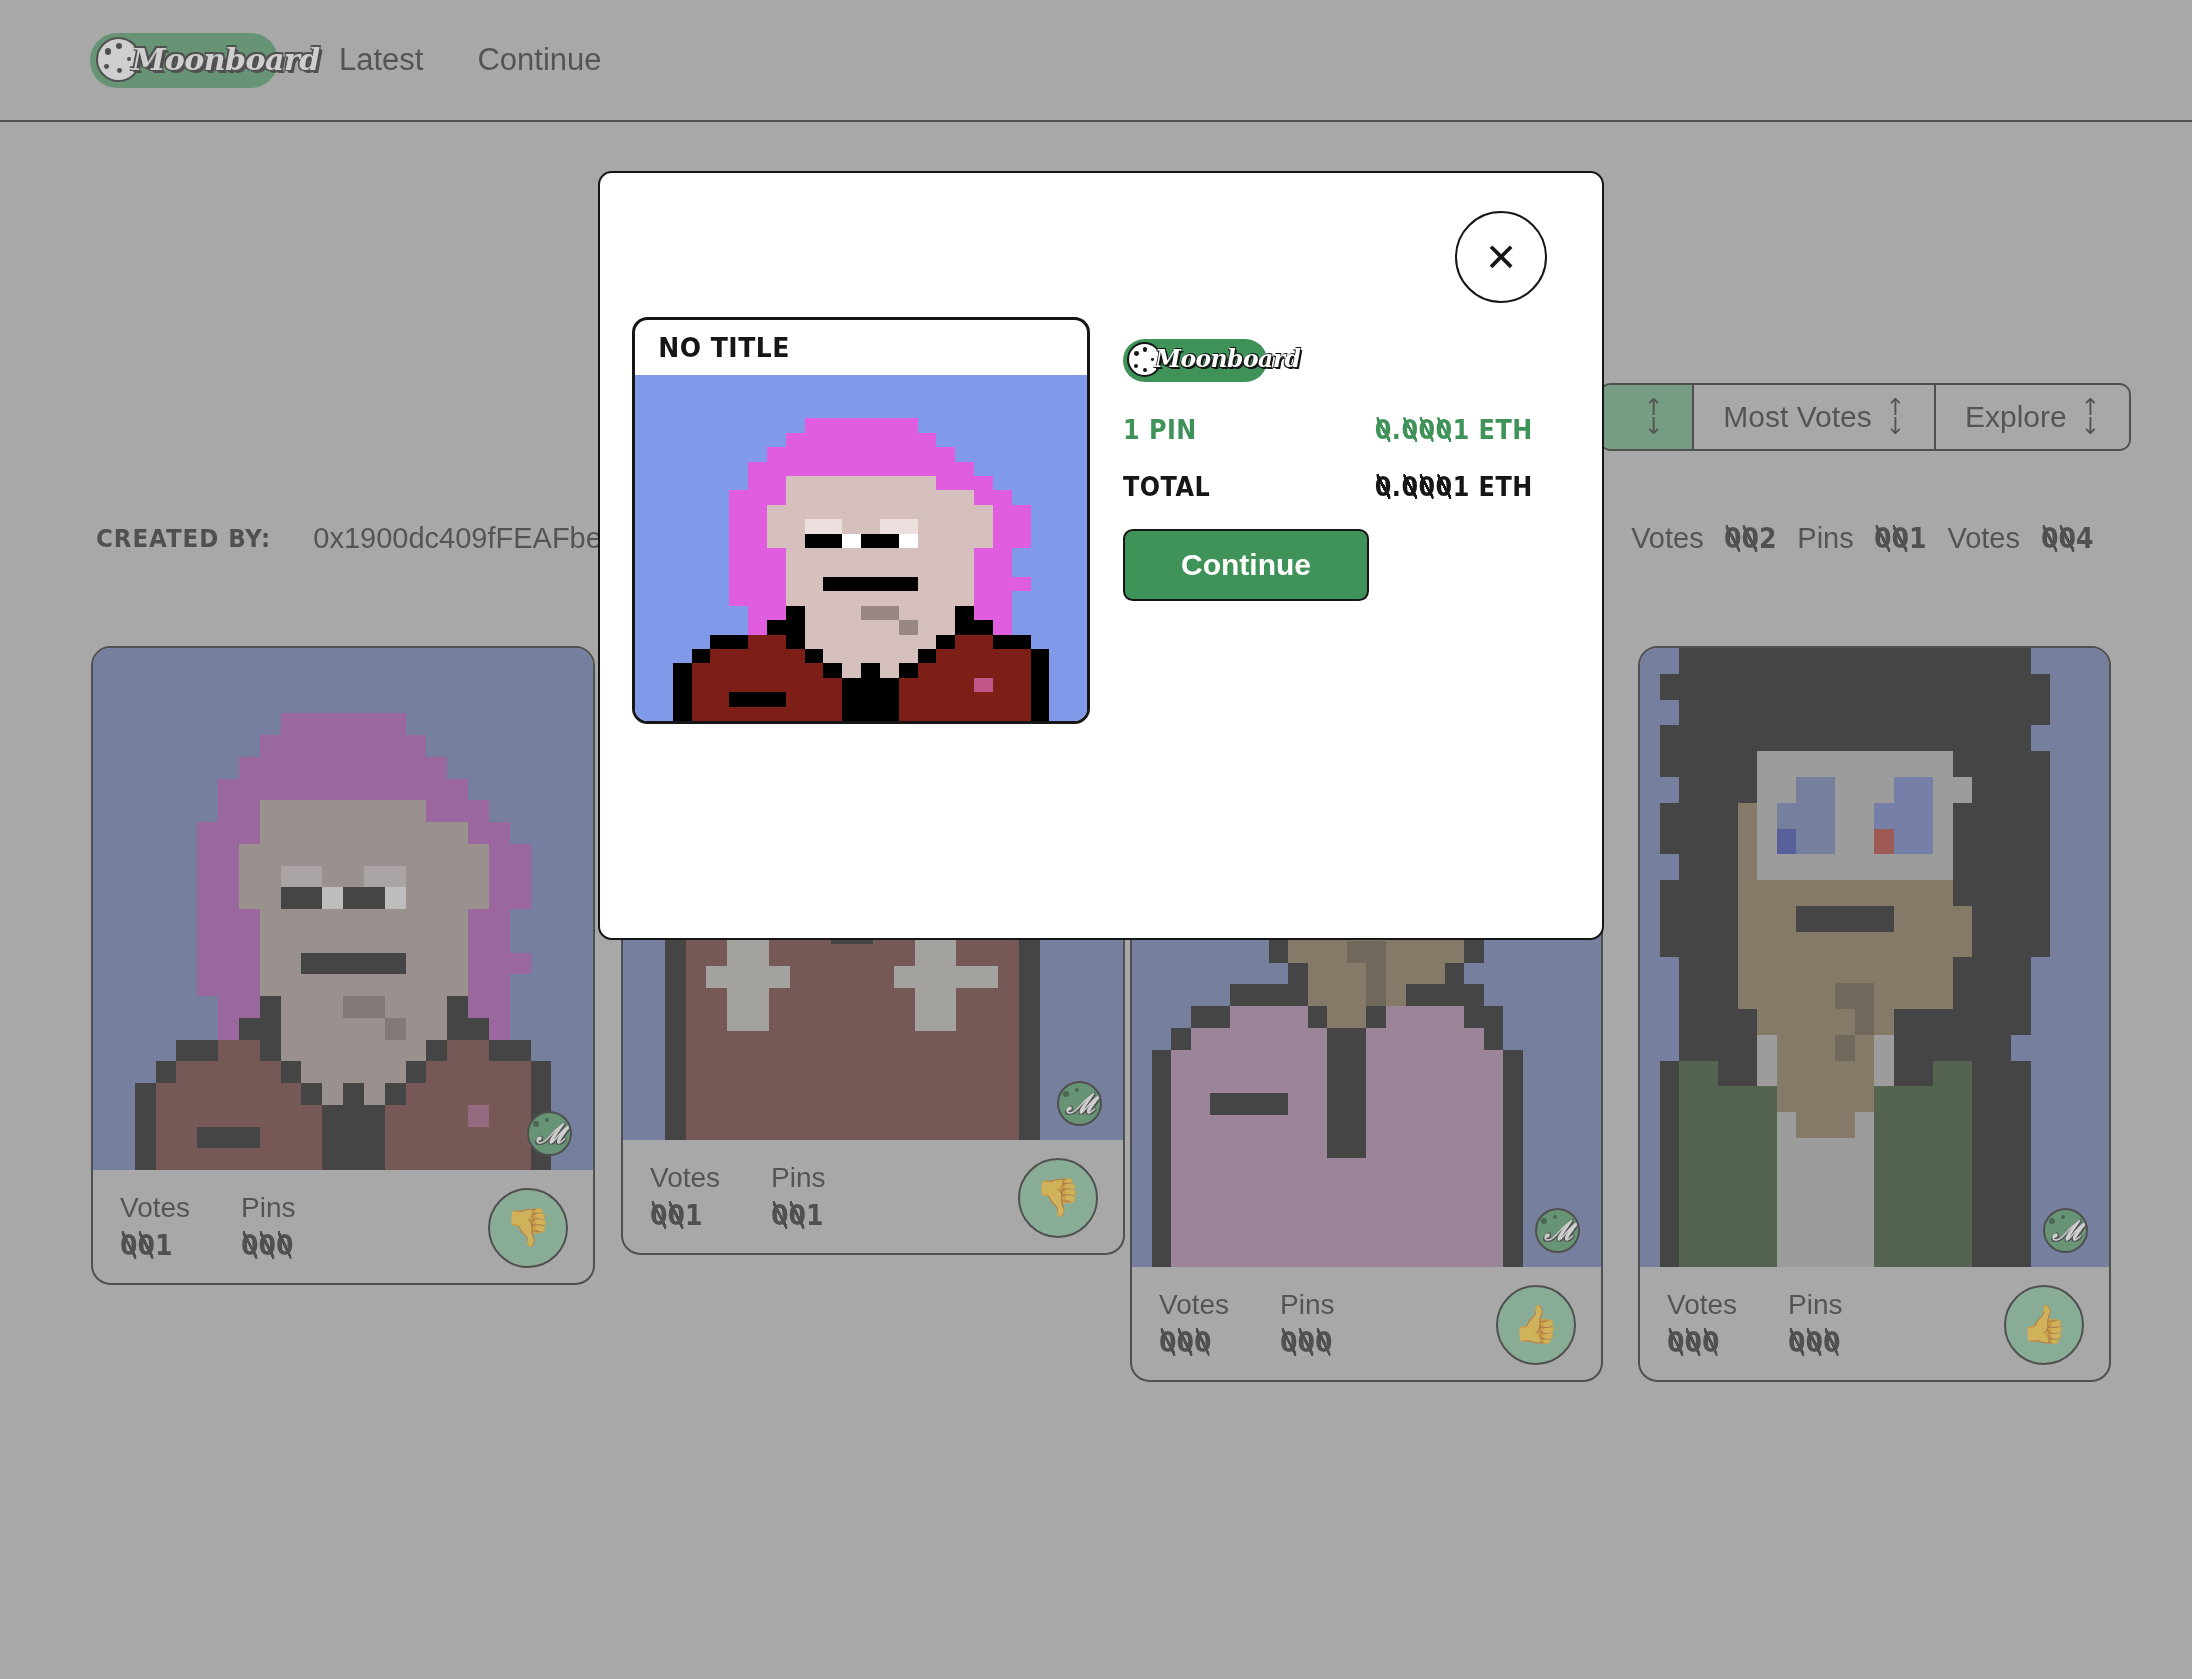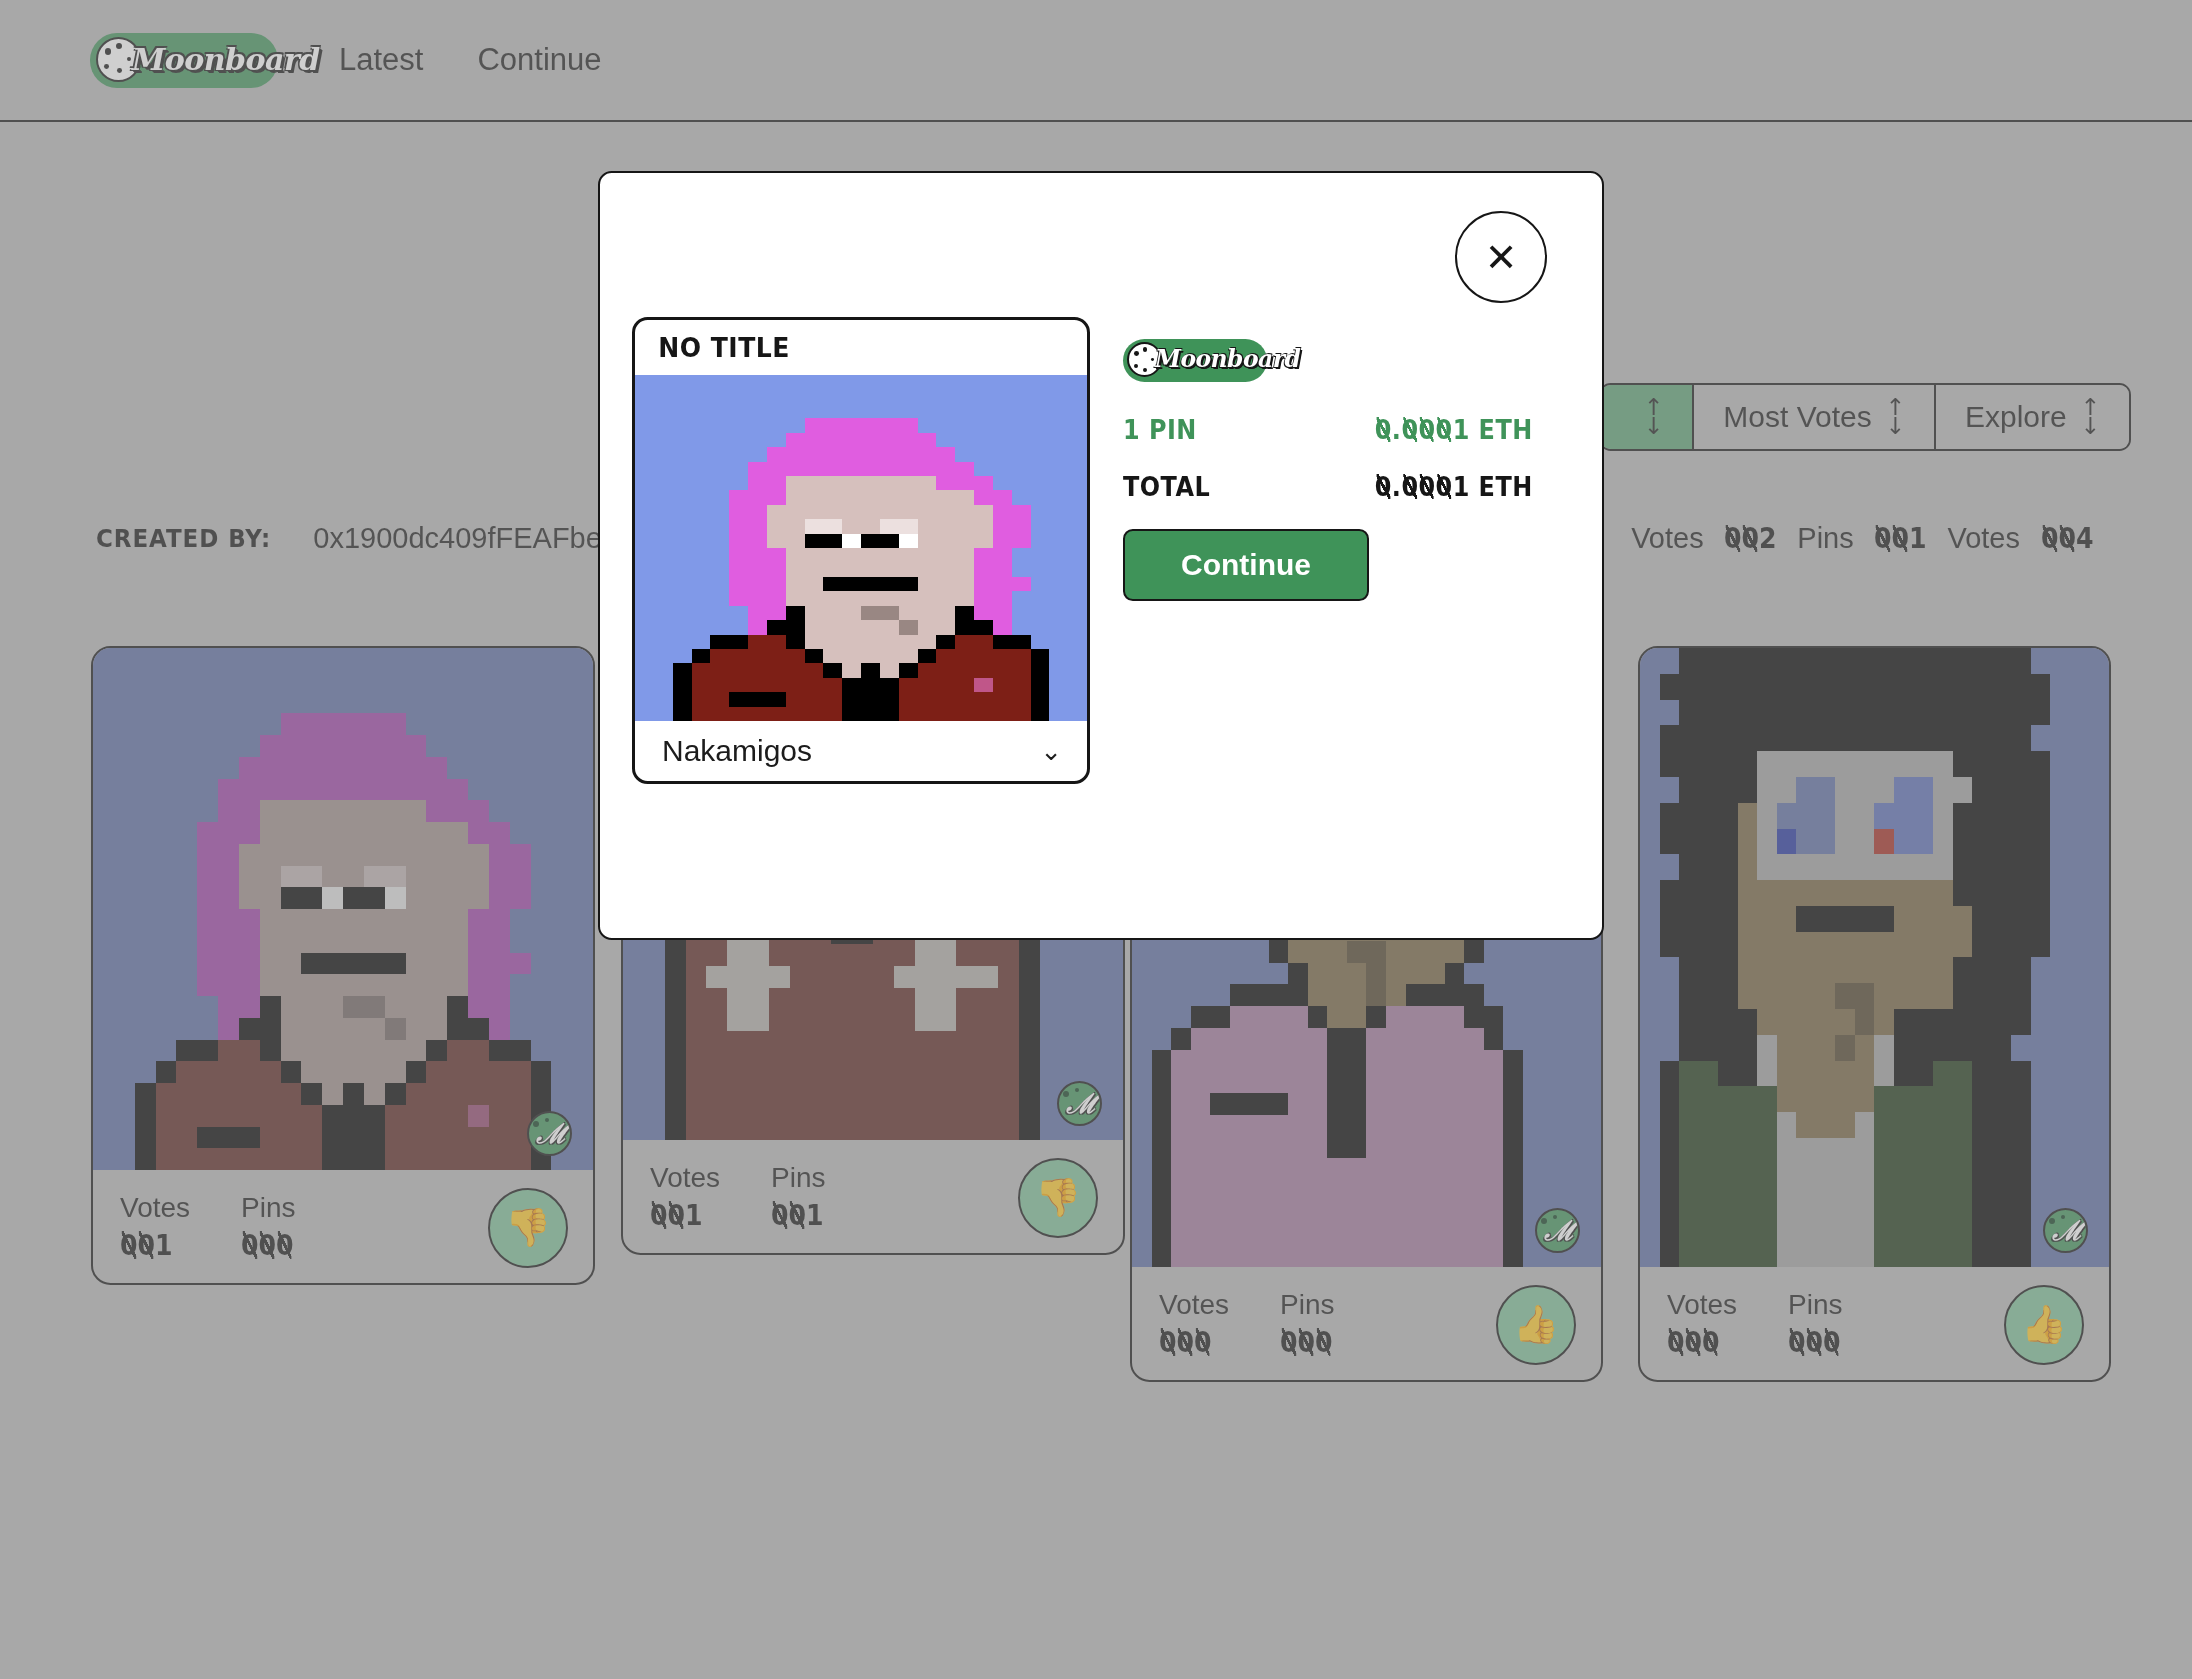"Nakamigos" div.item-select { html: <div> <span>Nakamigos</span> <span>⌄</span> </div> -> none }
